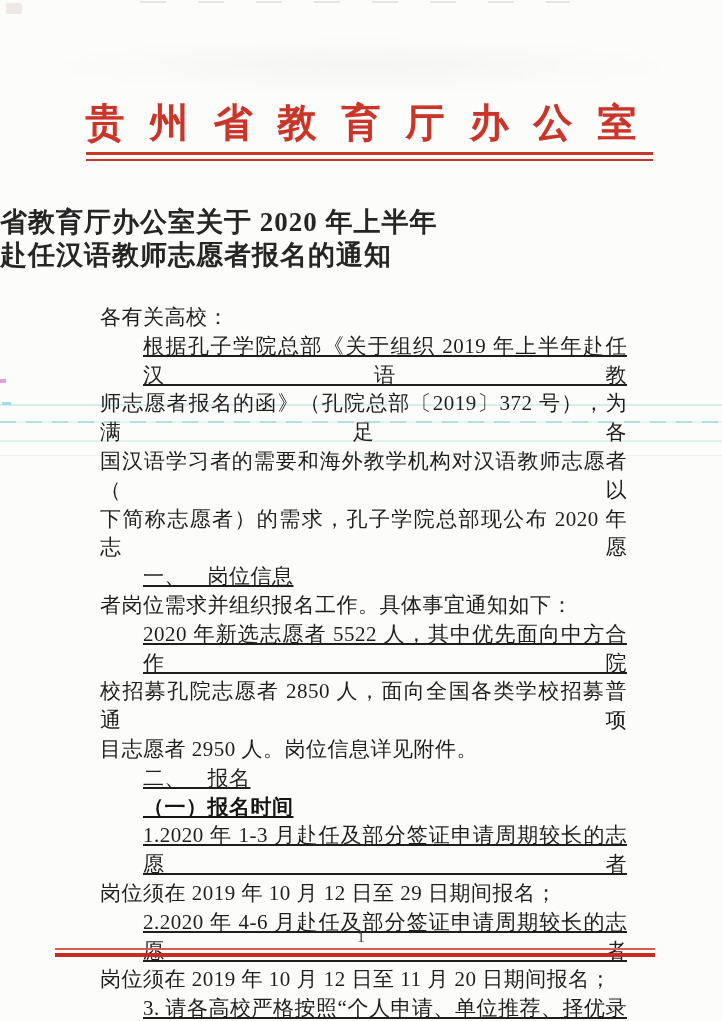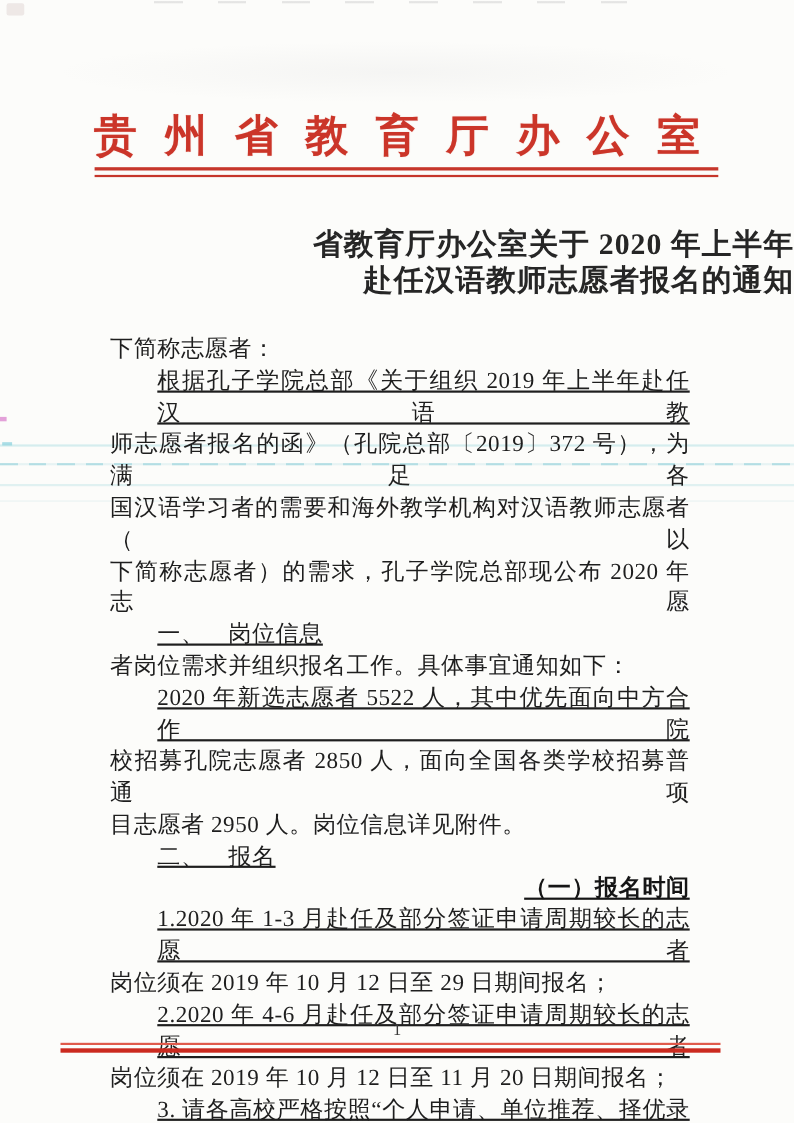"省教育厅办公室关于 2020 年上半年" .title { text-align: right -> left }
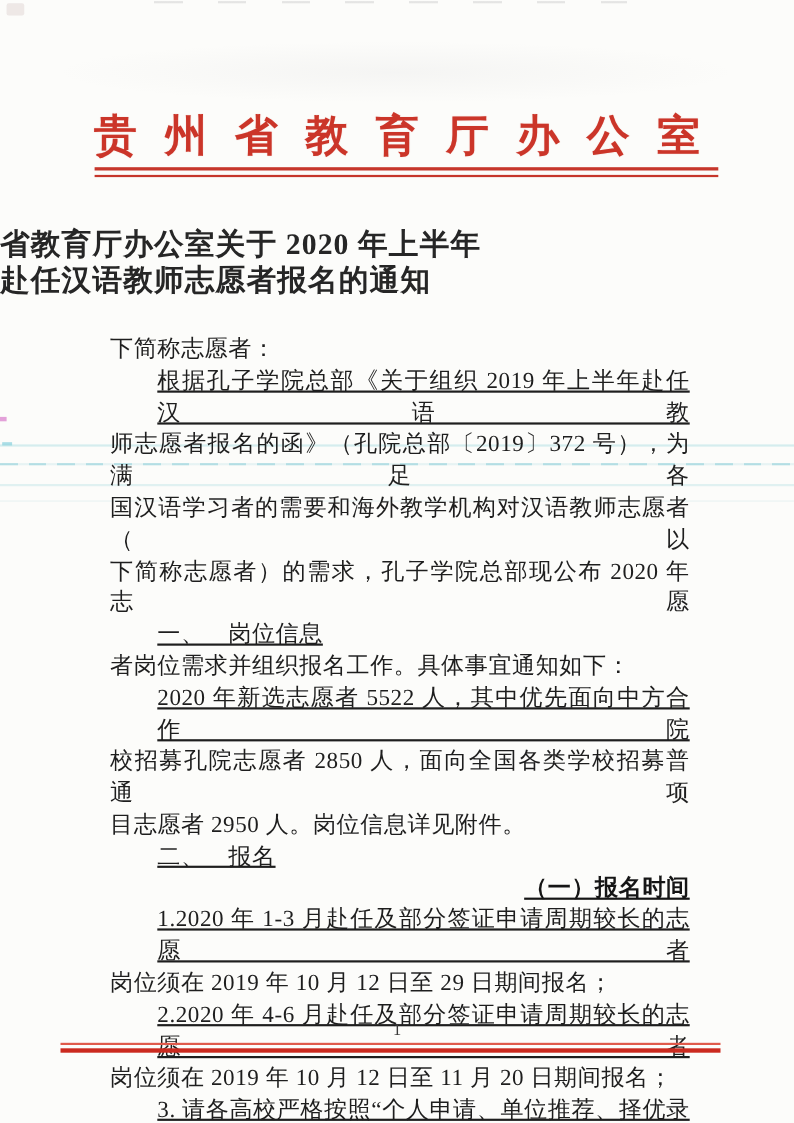"下简称志愿者：" div.line { text: 下简称志愿者 -> 各有关高校 }
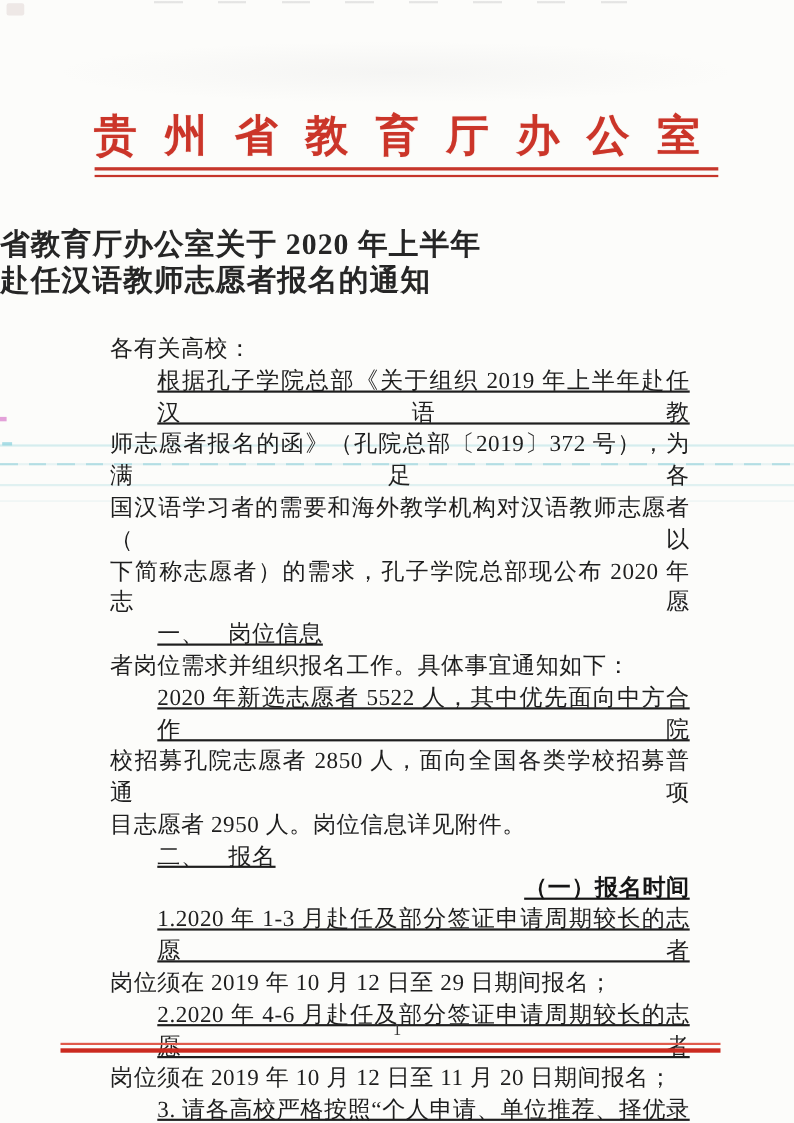"（一）报名时间" .line.bold-line, .b { text-align: right -> none }
